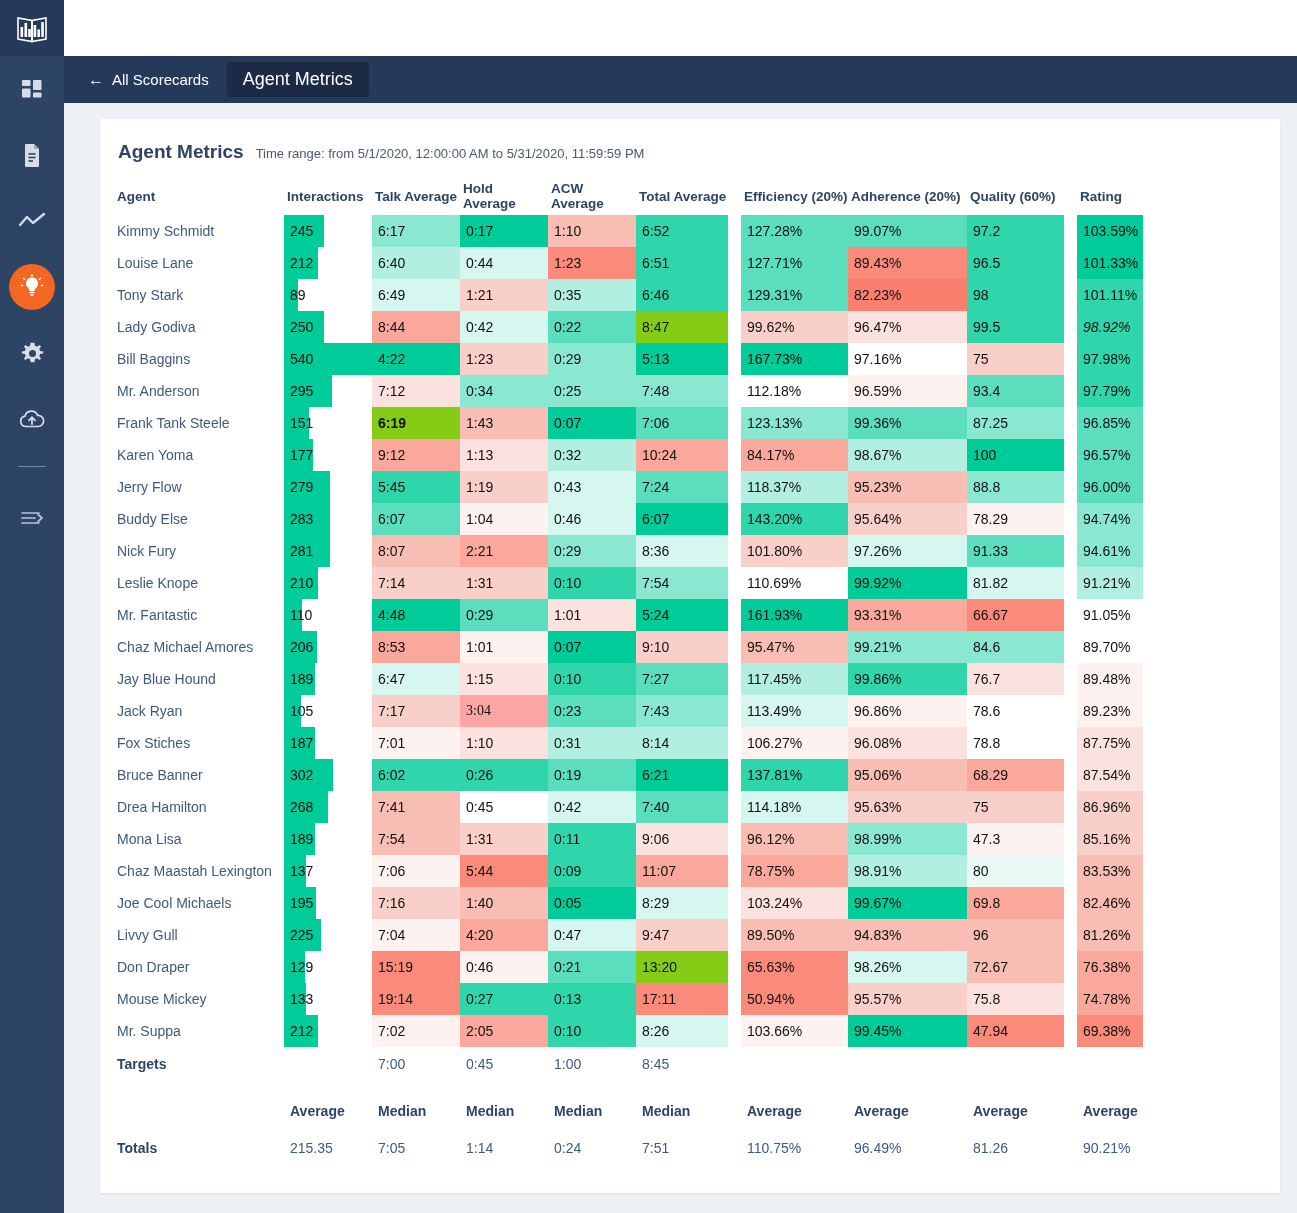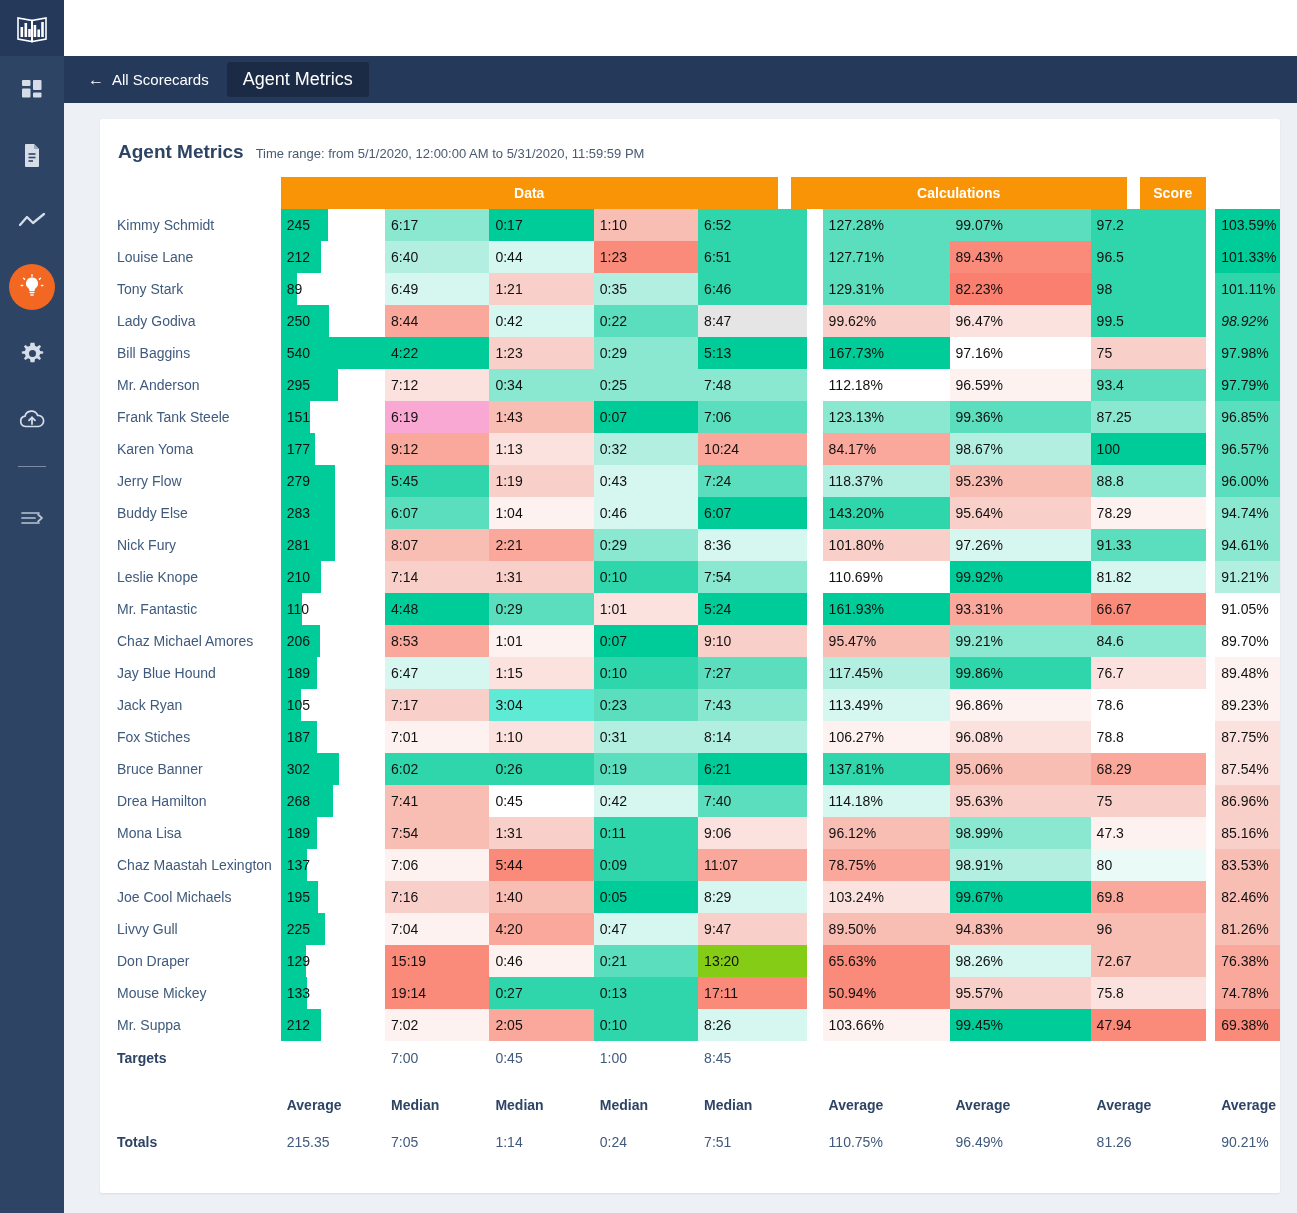"Agent" tr { html: none -> <tr> <th>Agent</th> <th>Interactions</th> <th>Talk Average</th> <th>Hold Average</th> <th>ACW Average</th> <th>Total Average</th> <th></th> <th>Efficiency (20%)</th> <th>Adherence (20%)</th> <th>Quality (60%)</th> <th></th> <th>Rating</th> </tr> }
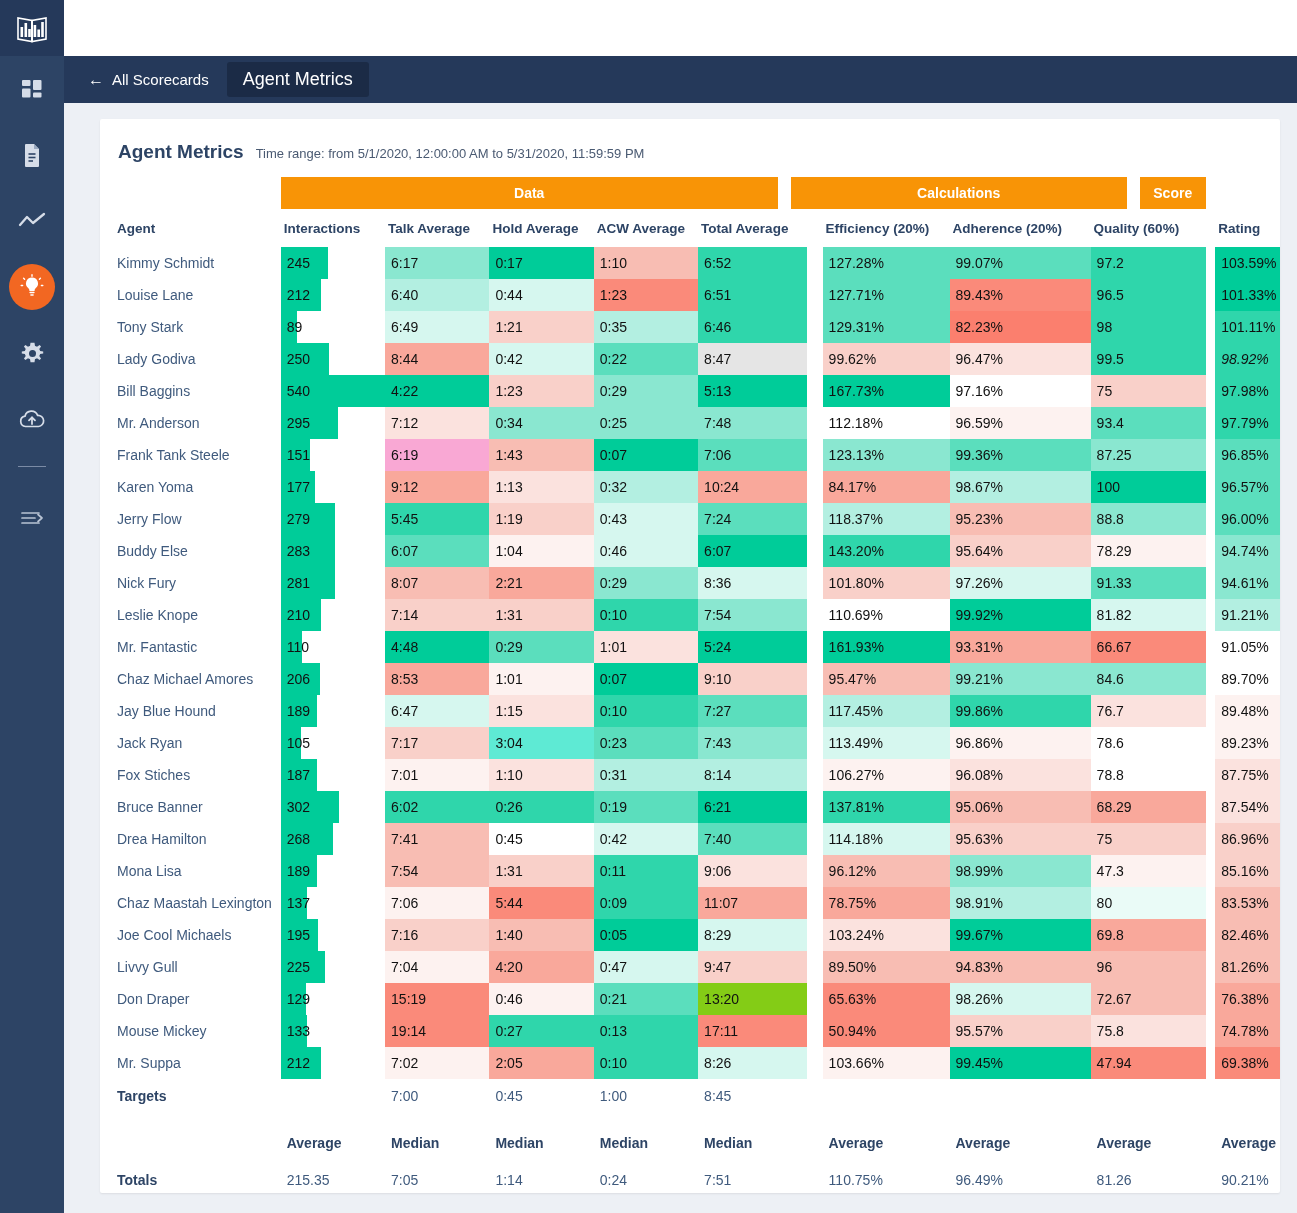"Data" tr { html: <tr> <th></th> <th> <div> <div>Data</div> <div></div> <div>Calculations</div> <div></div> <div>Score</div> </div> </th> </tr> -> none }
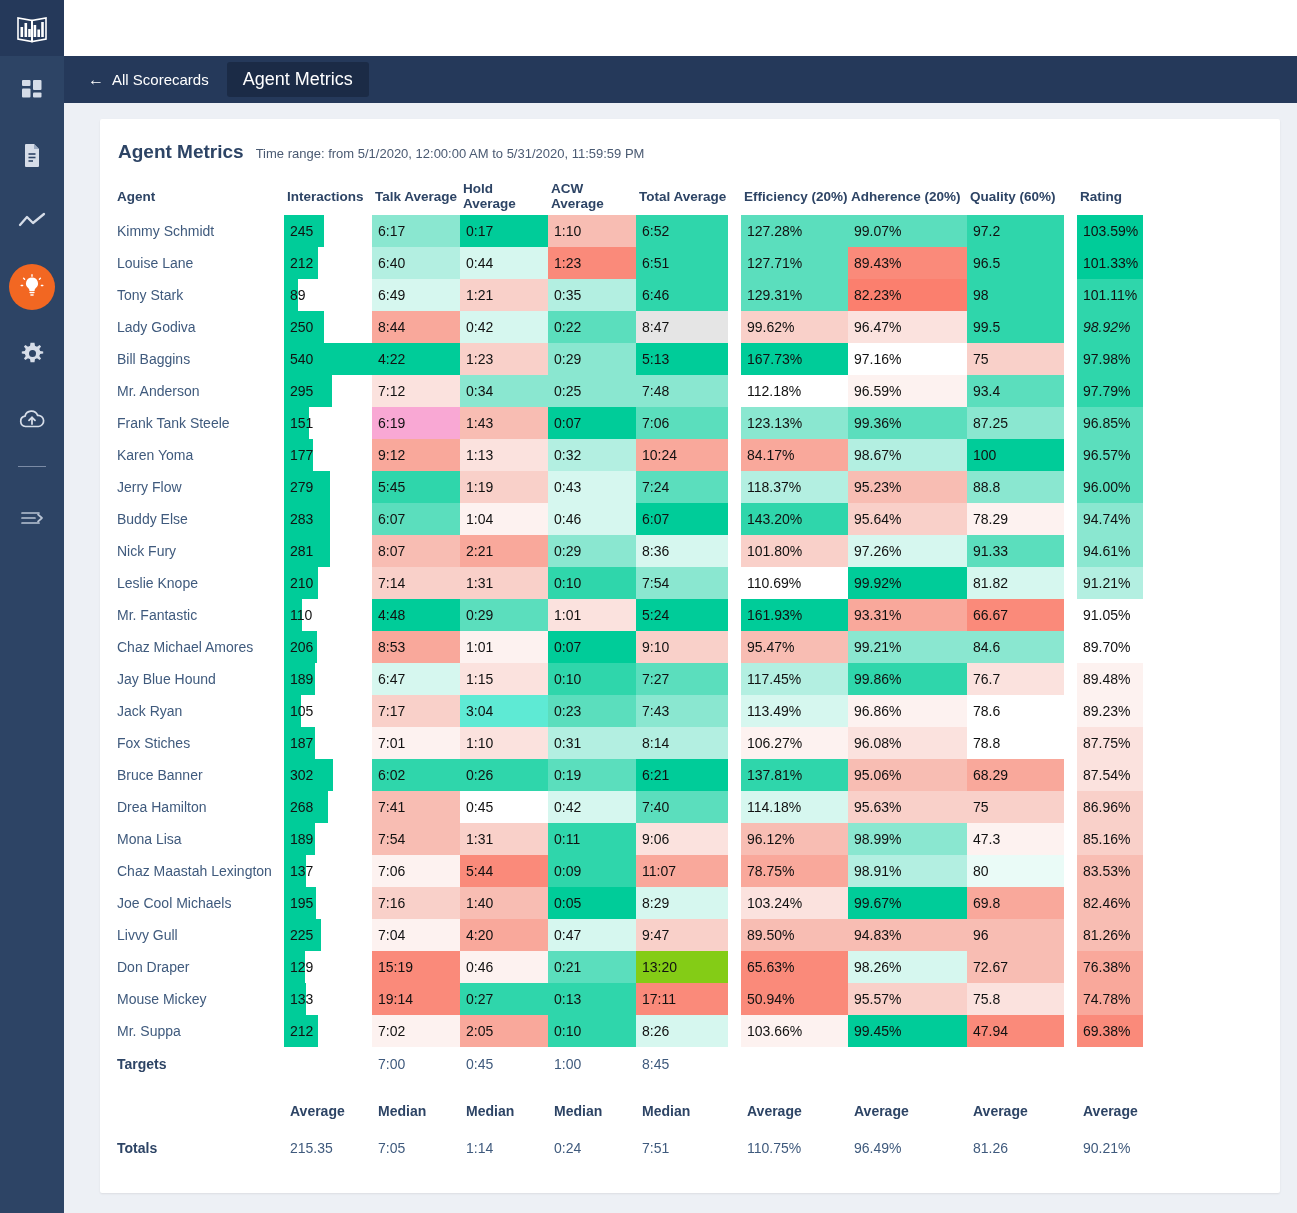"8:47" td.val { background: #e5e5e5 -> #84cc16 }
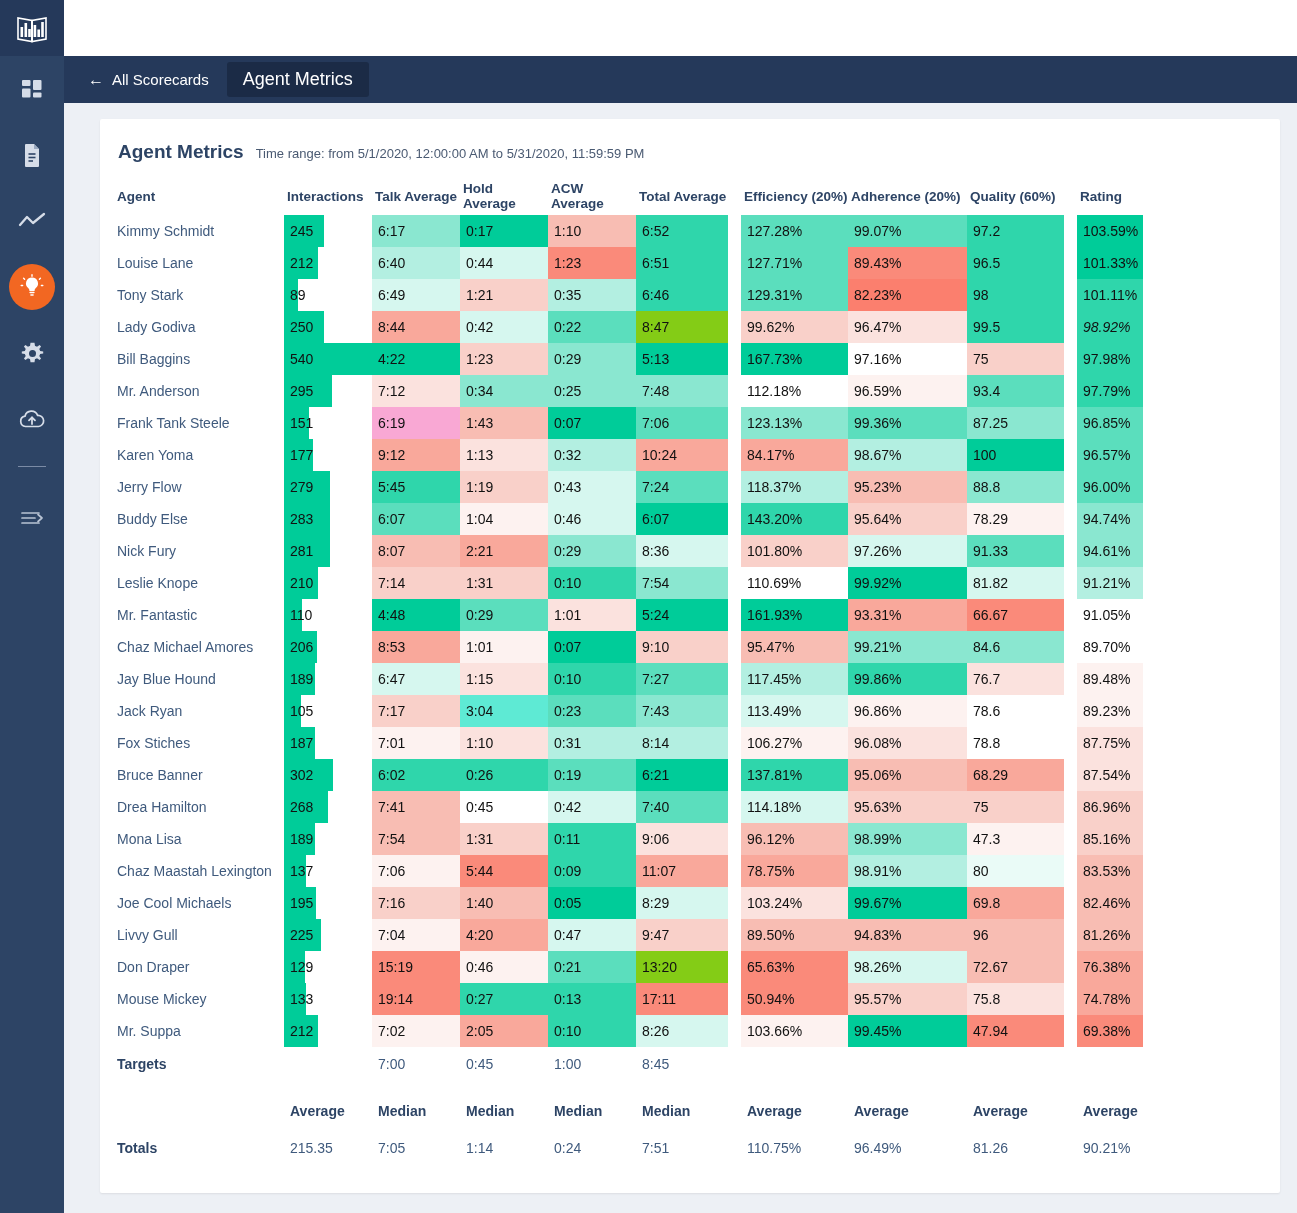"6:19" td.val { background: #f9a8d4 -> #84cc16; font-weight: none -> bold }
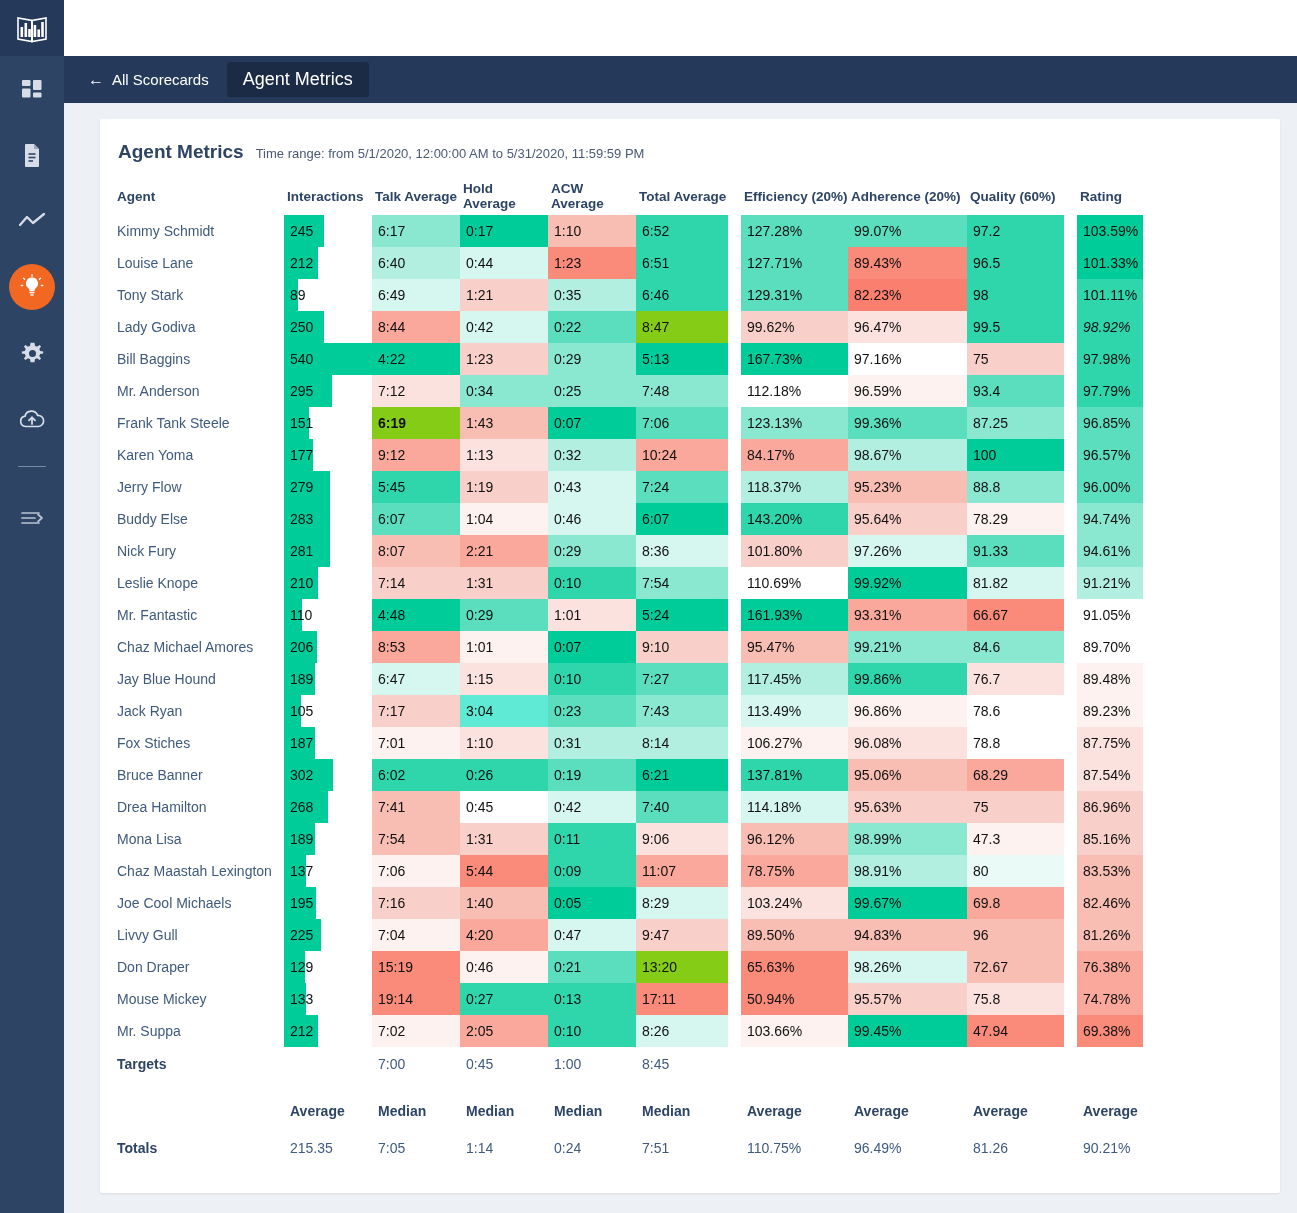"3:04" td.val { background: #5eead4 -> #fca5a5; font-family: none -> Liberation Serif, serif }
